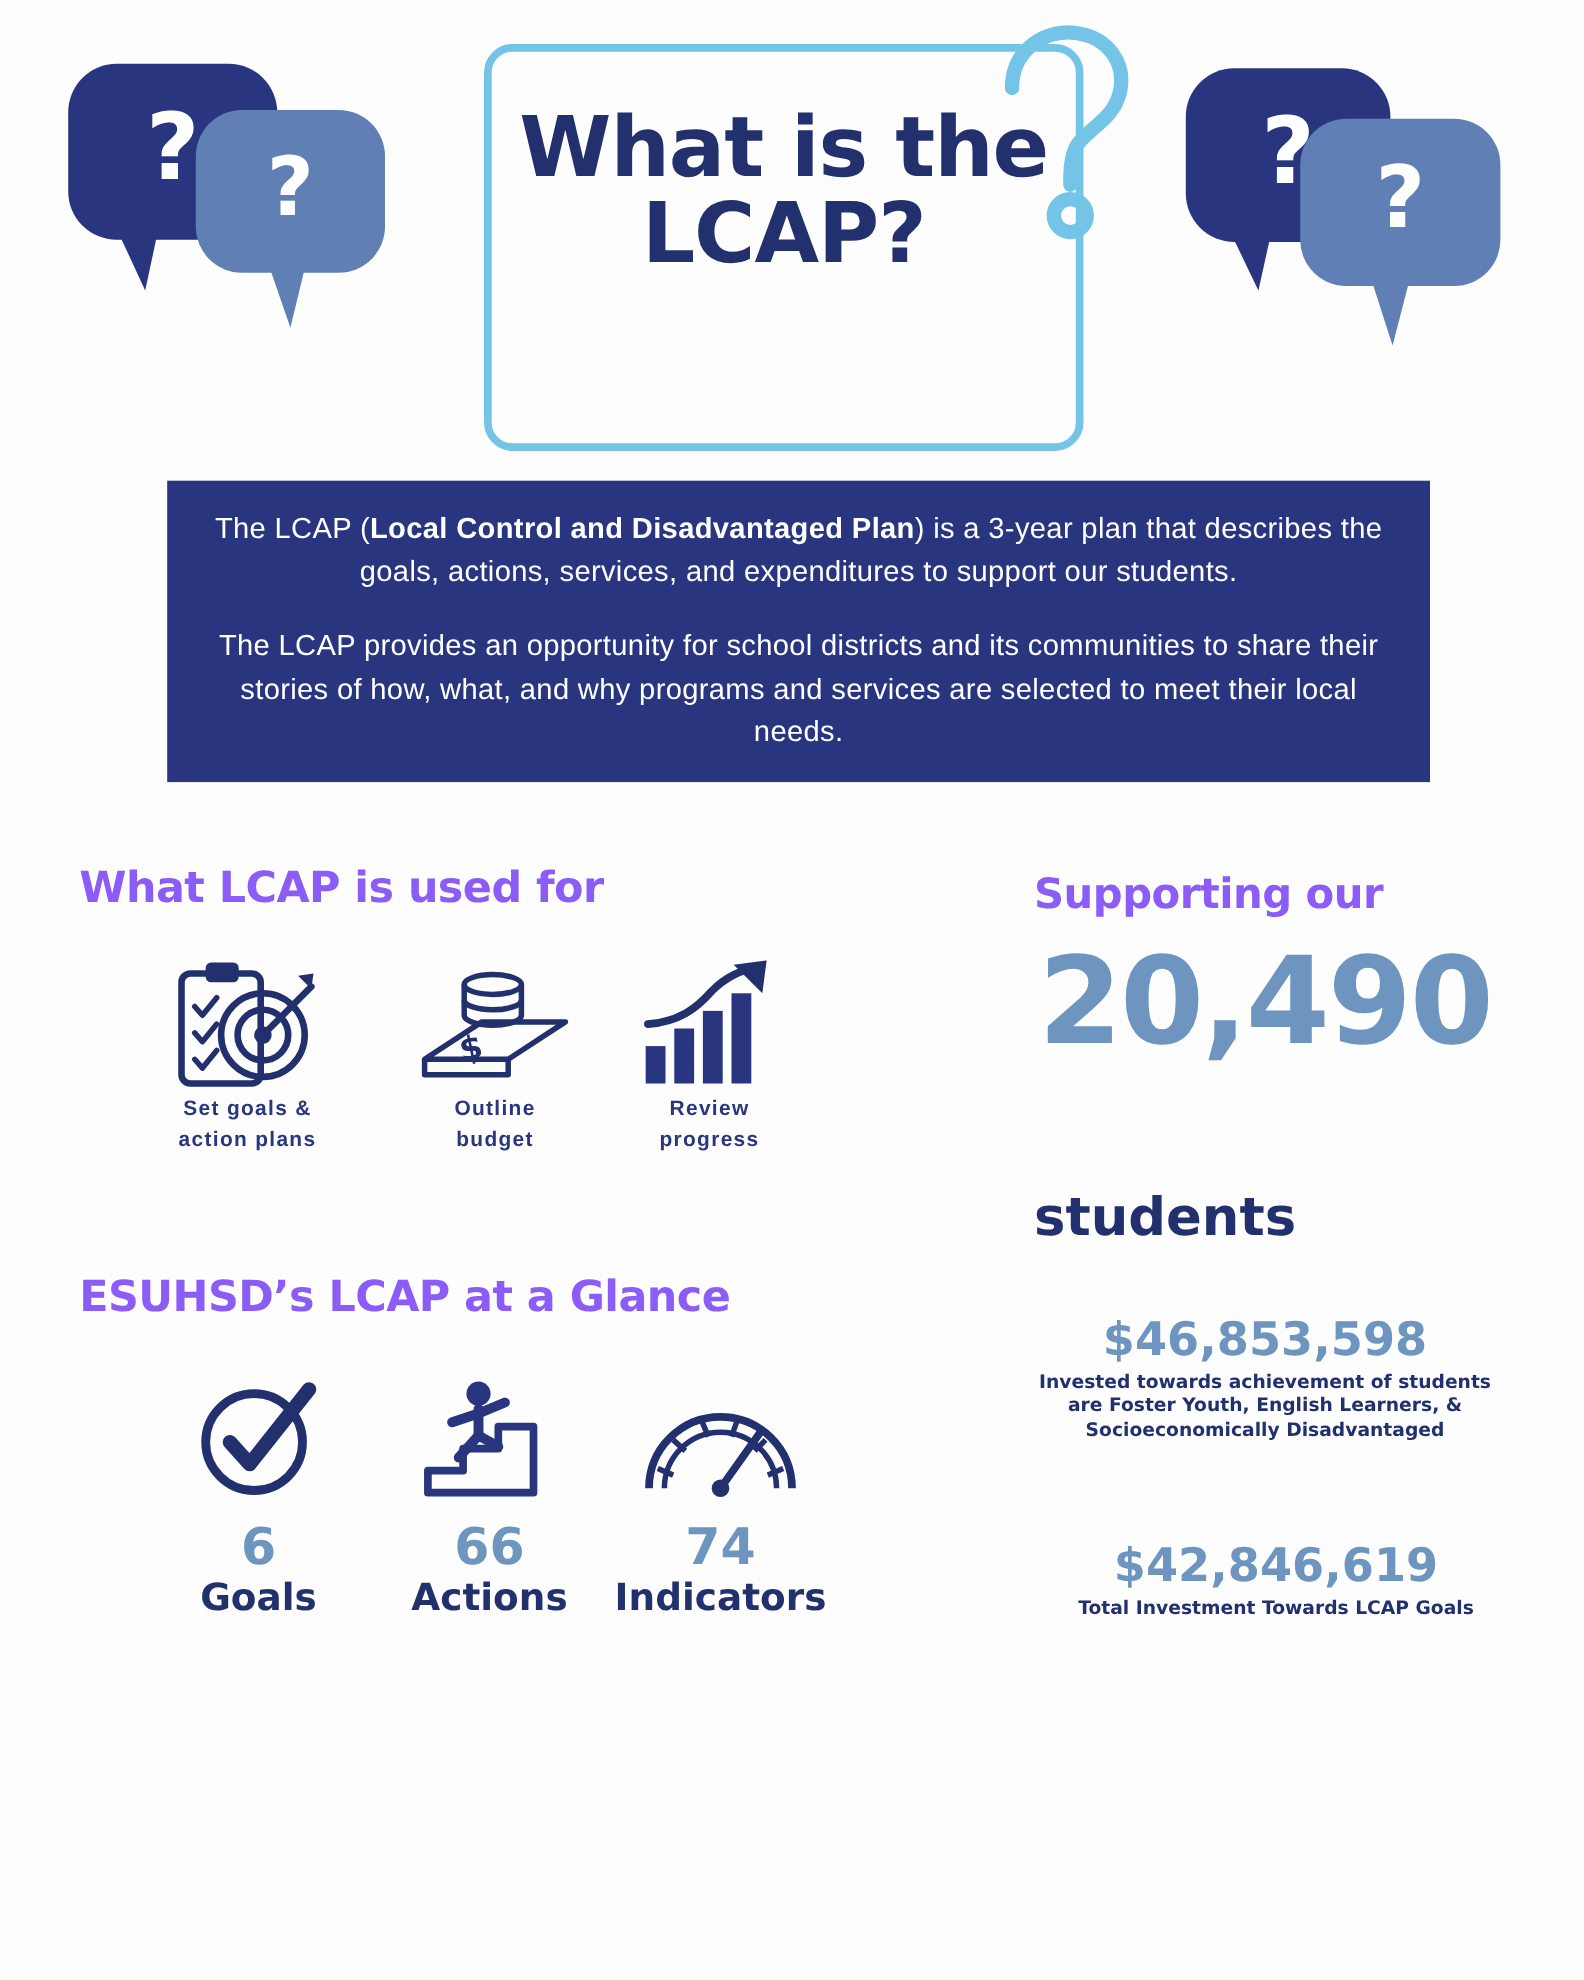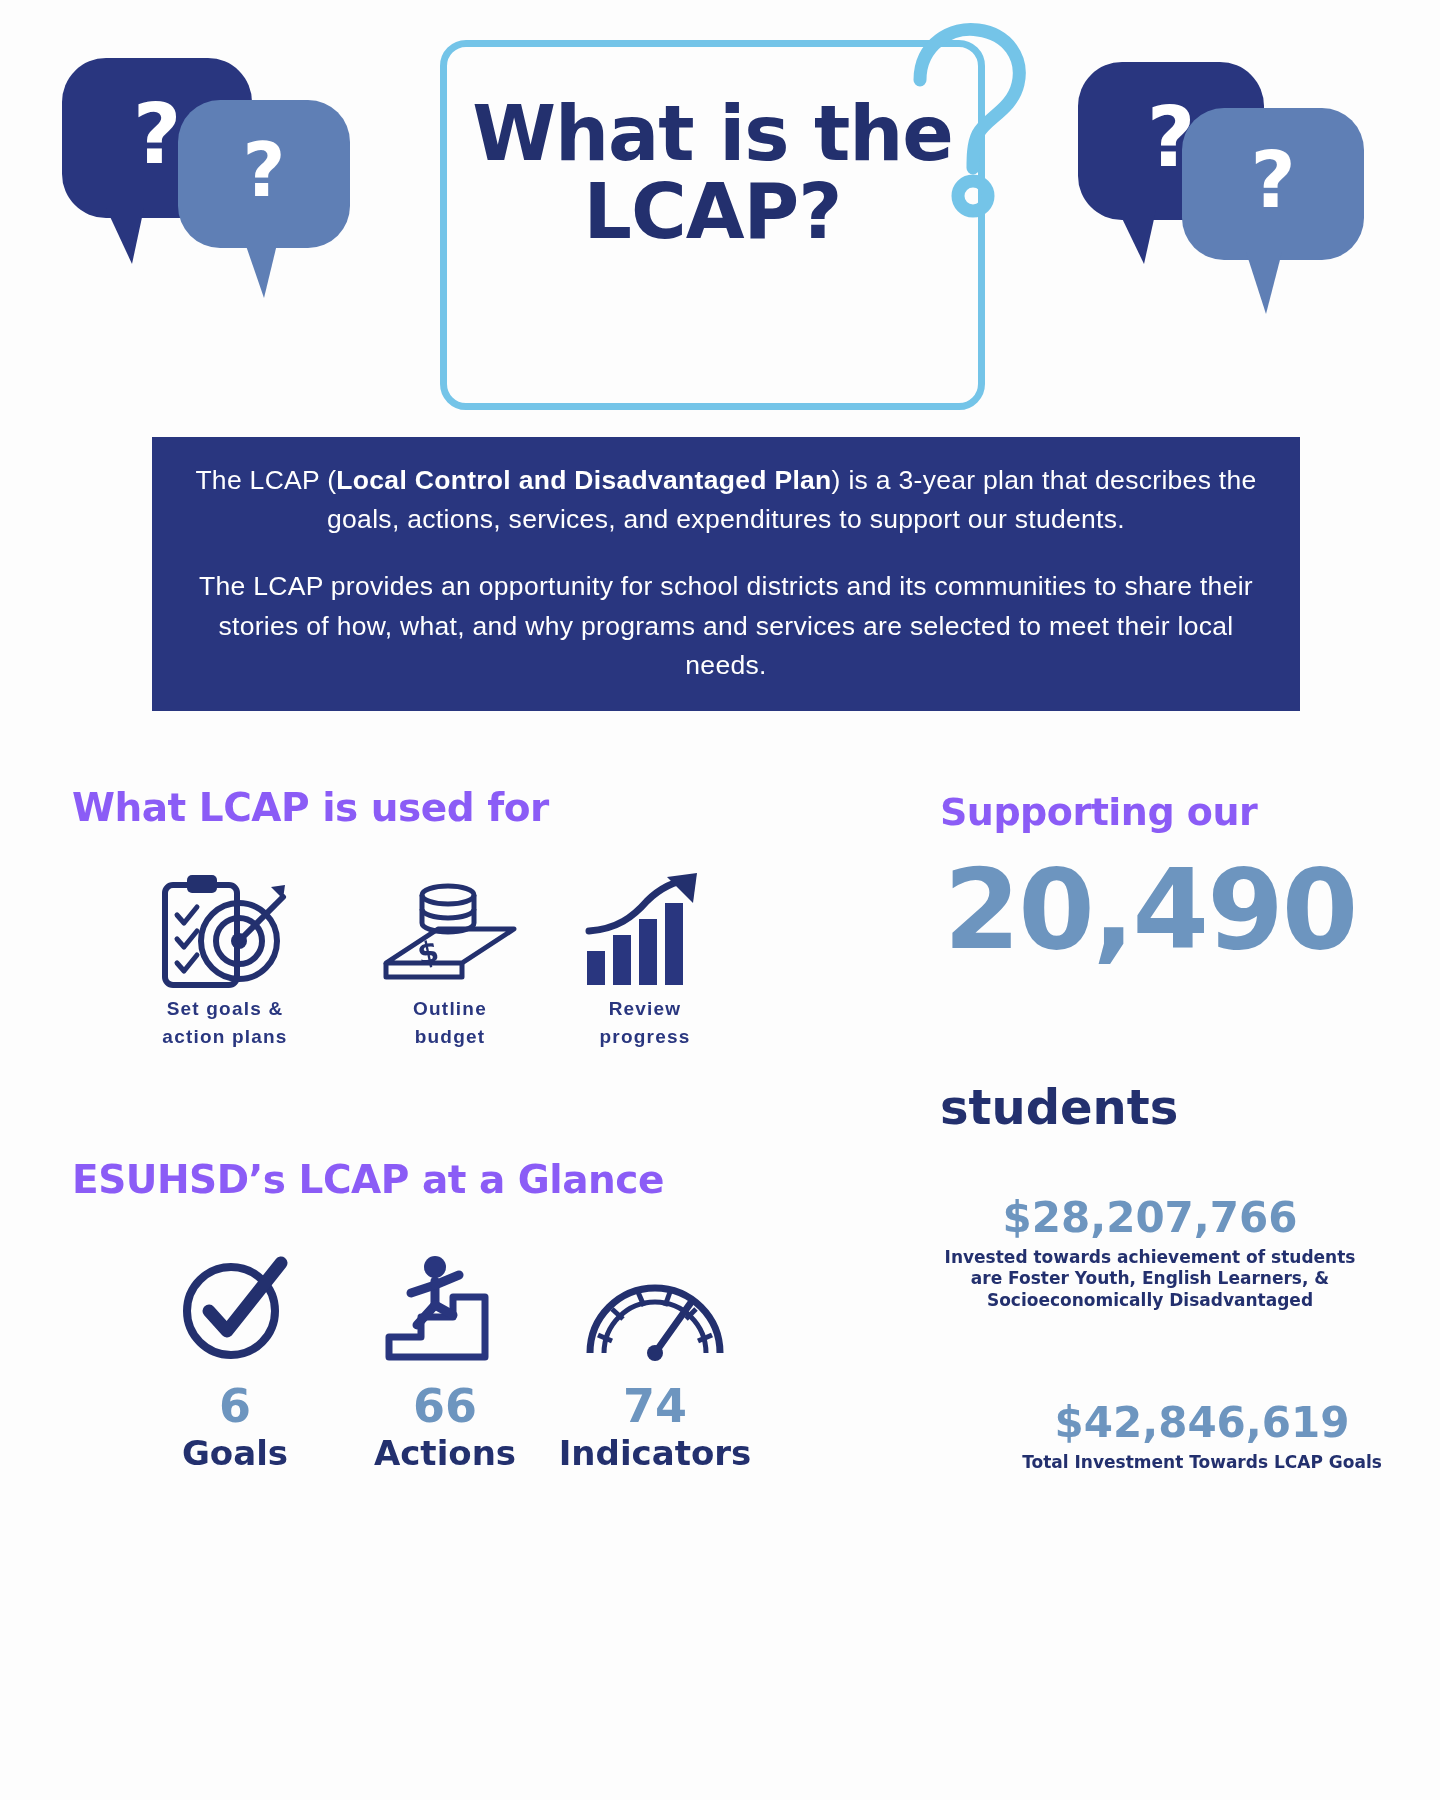"$28,207,766" div.amount { text: $28,207,766 -> $46,853,598 }
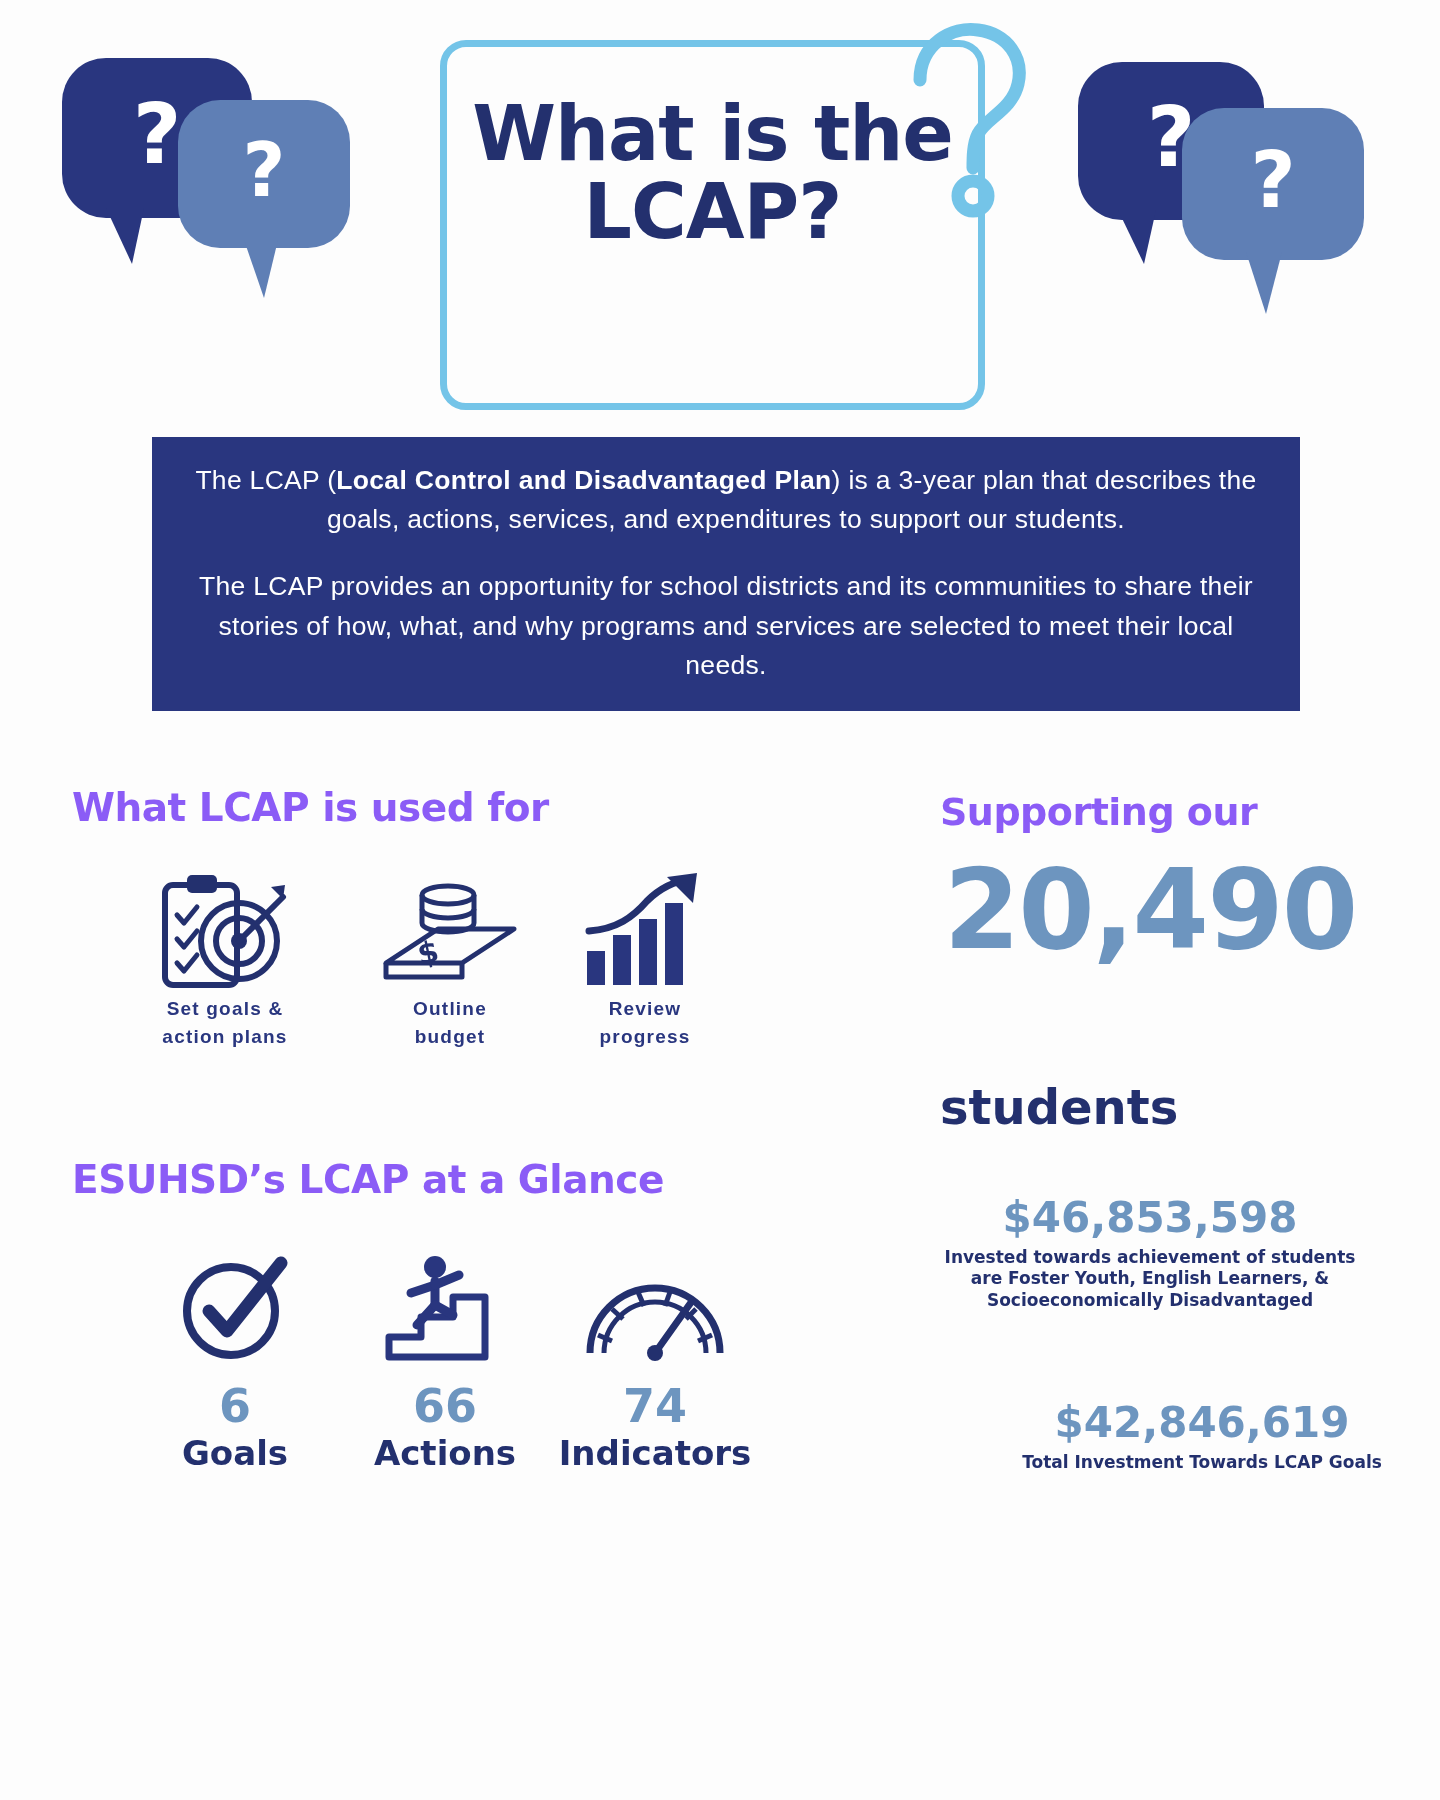"$42,846,619" #money-2 { left: 982px -> 940px }
